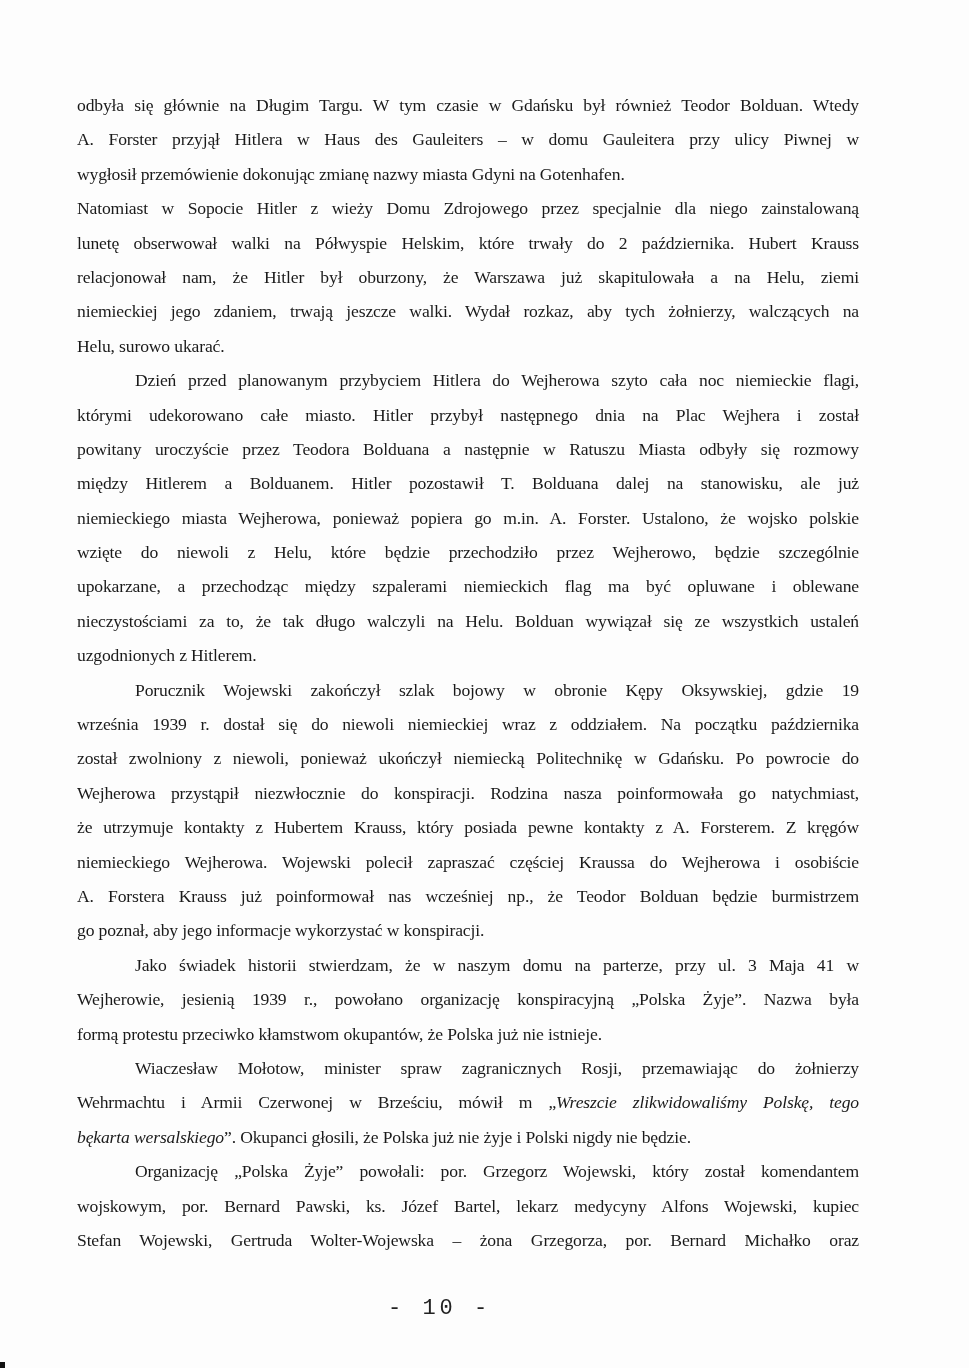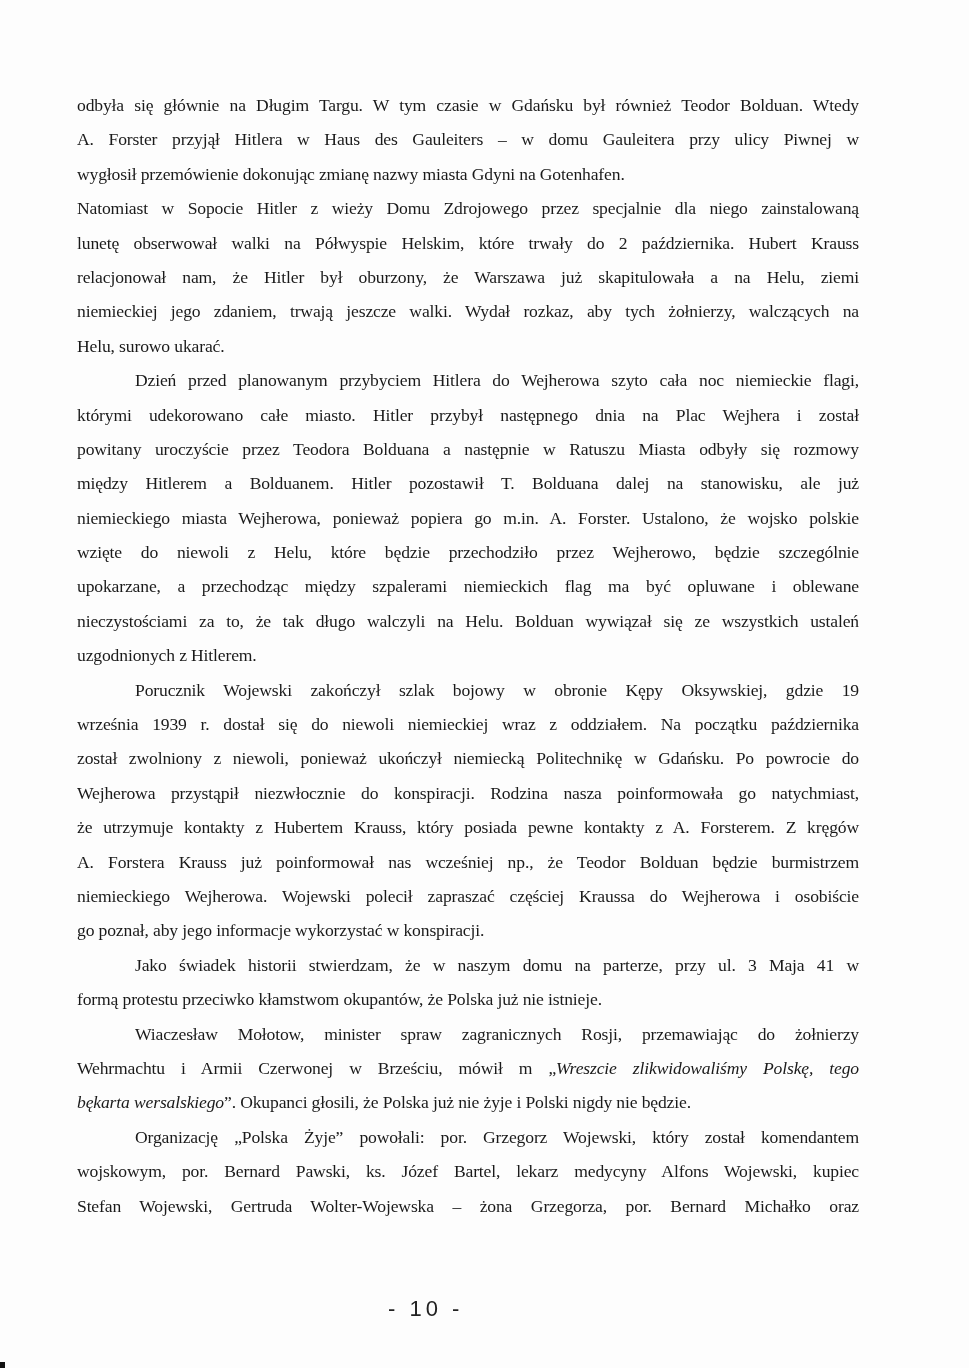"A. Forstera Krauss już poinformował" div.line { order: before "niemieckiego Wejherowa. Wojewski polecił" -> after "niemieckiego Wejherowa. Wojewski polecił" }
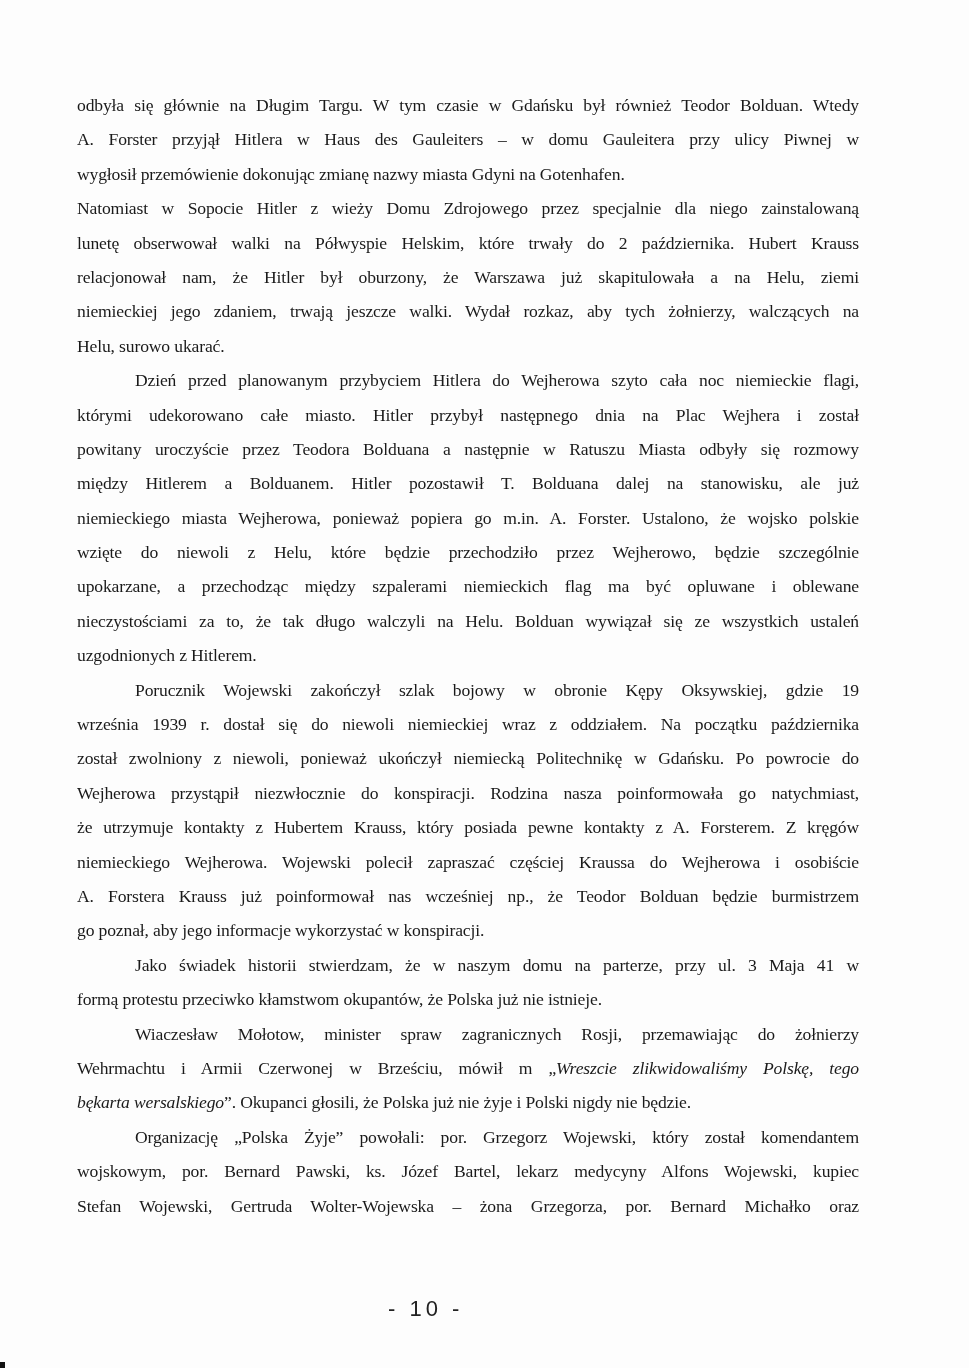"Wejherowie, jesienią 1939 r., powołano" div.line { html: none -> <div>Wejherowie, jesienią 1939 r., powołano organizację konspiracyjną „Polska Żyje”. Nazwa była</div> }
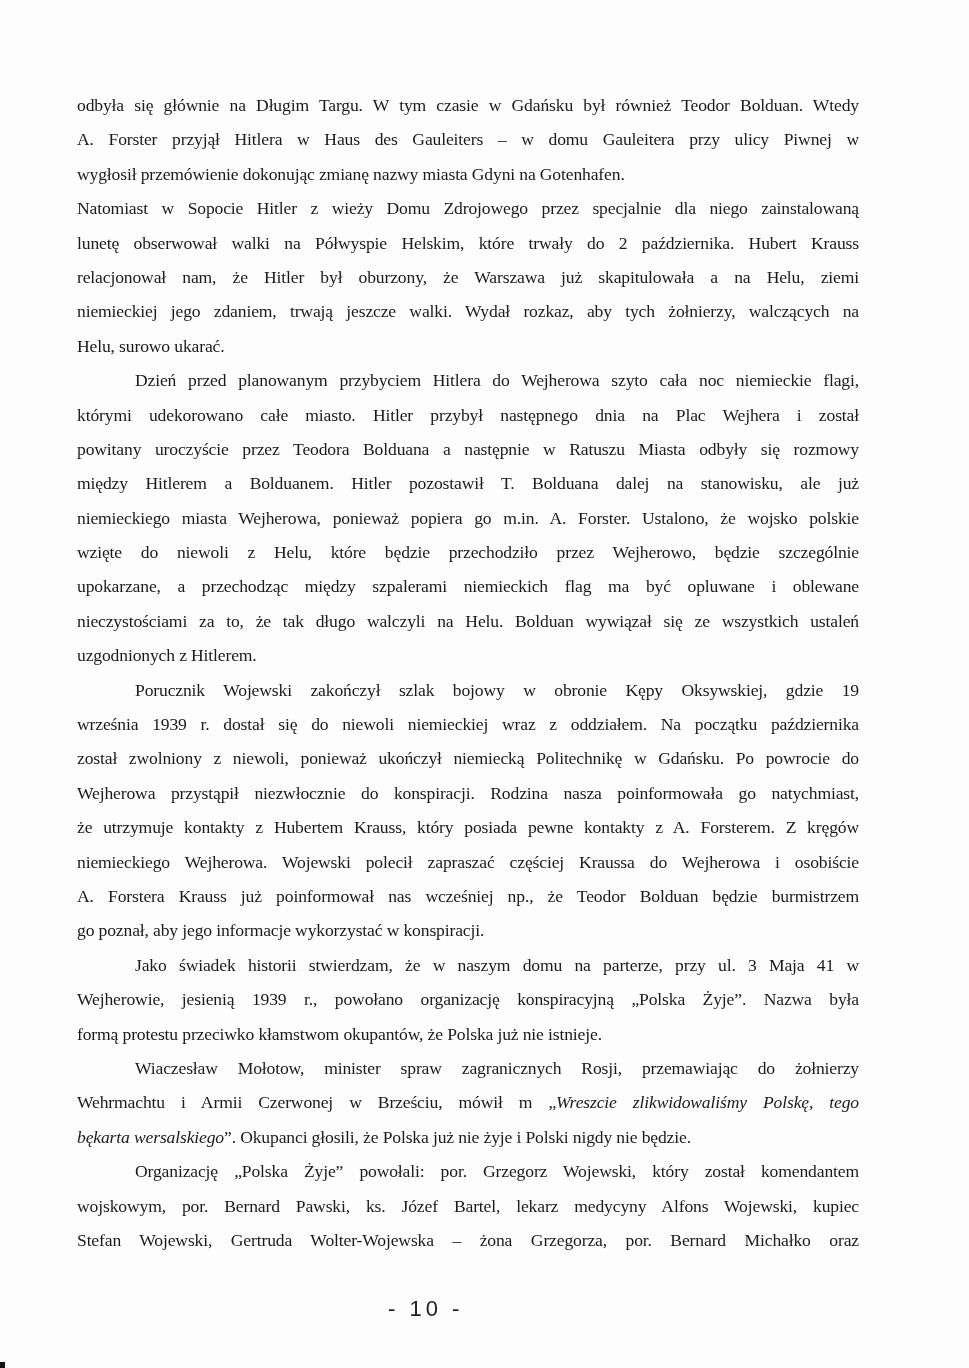"- 10 -" .pagenum { font-family: Liberation Sans, sans-serif -> Liberation Mono, monospace }
